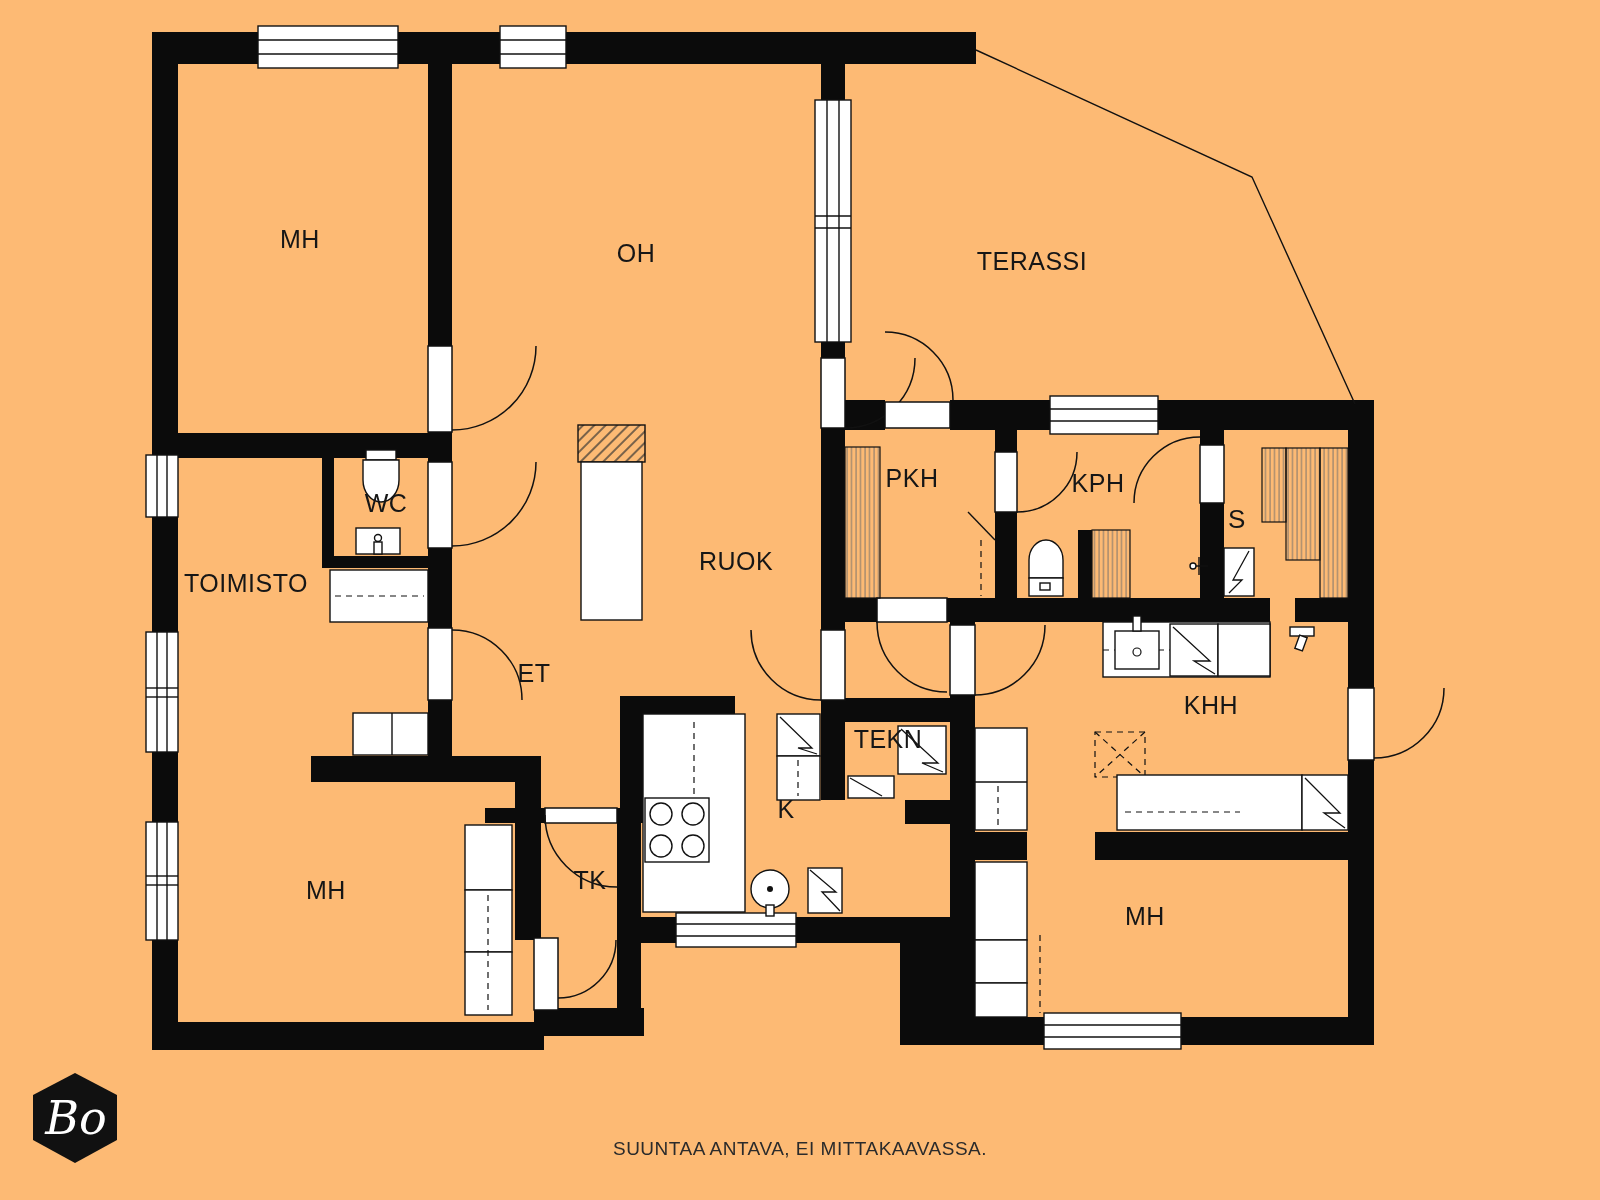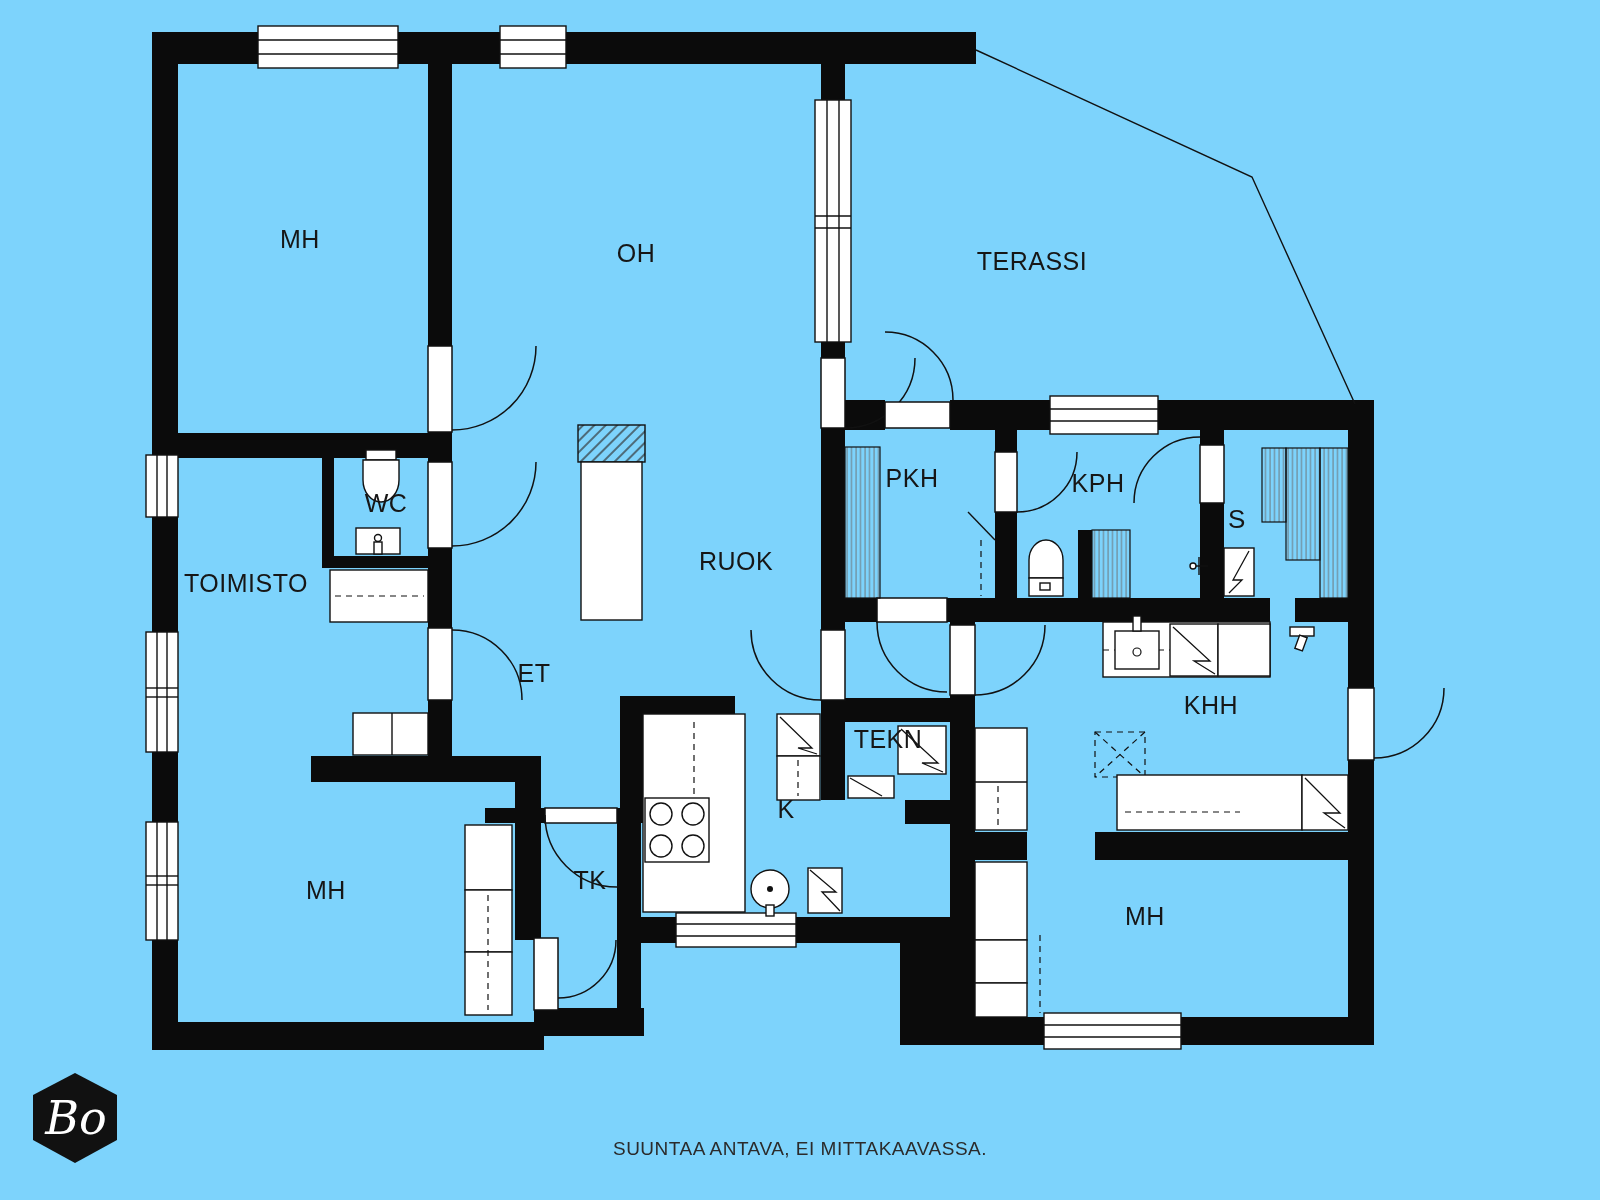"MH" .page { background: #7dd3fc -> #fdba74 }
